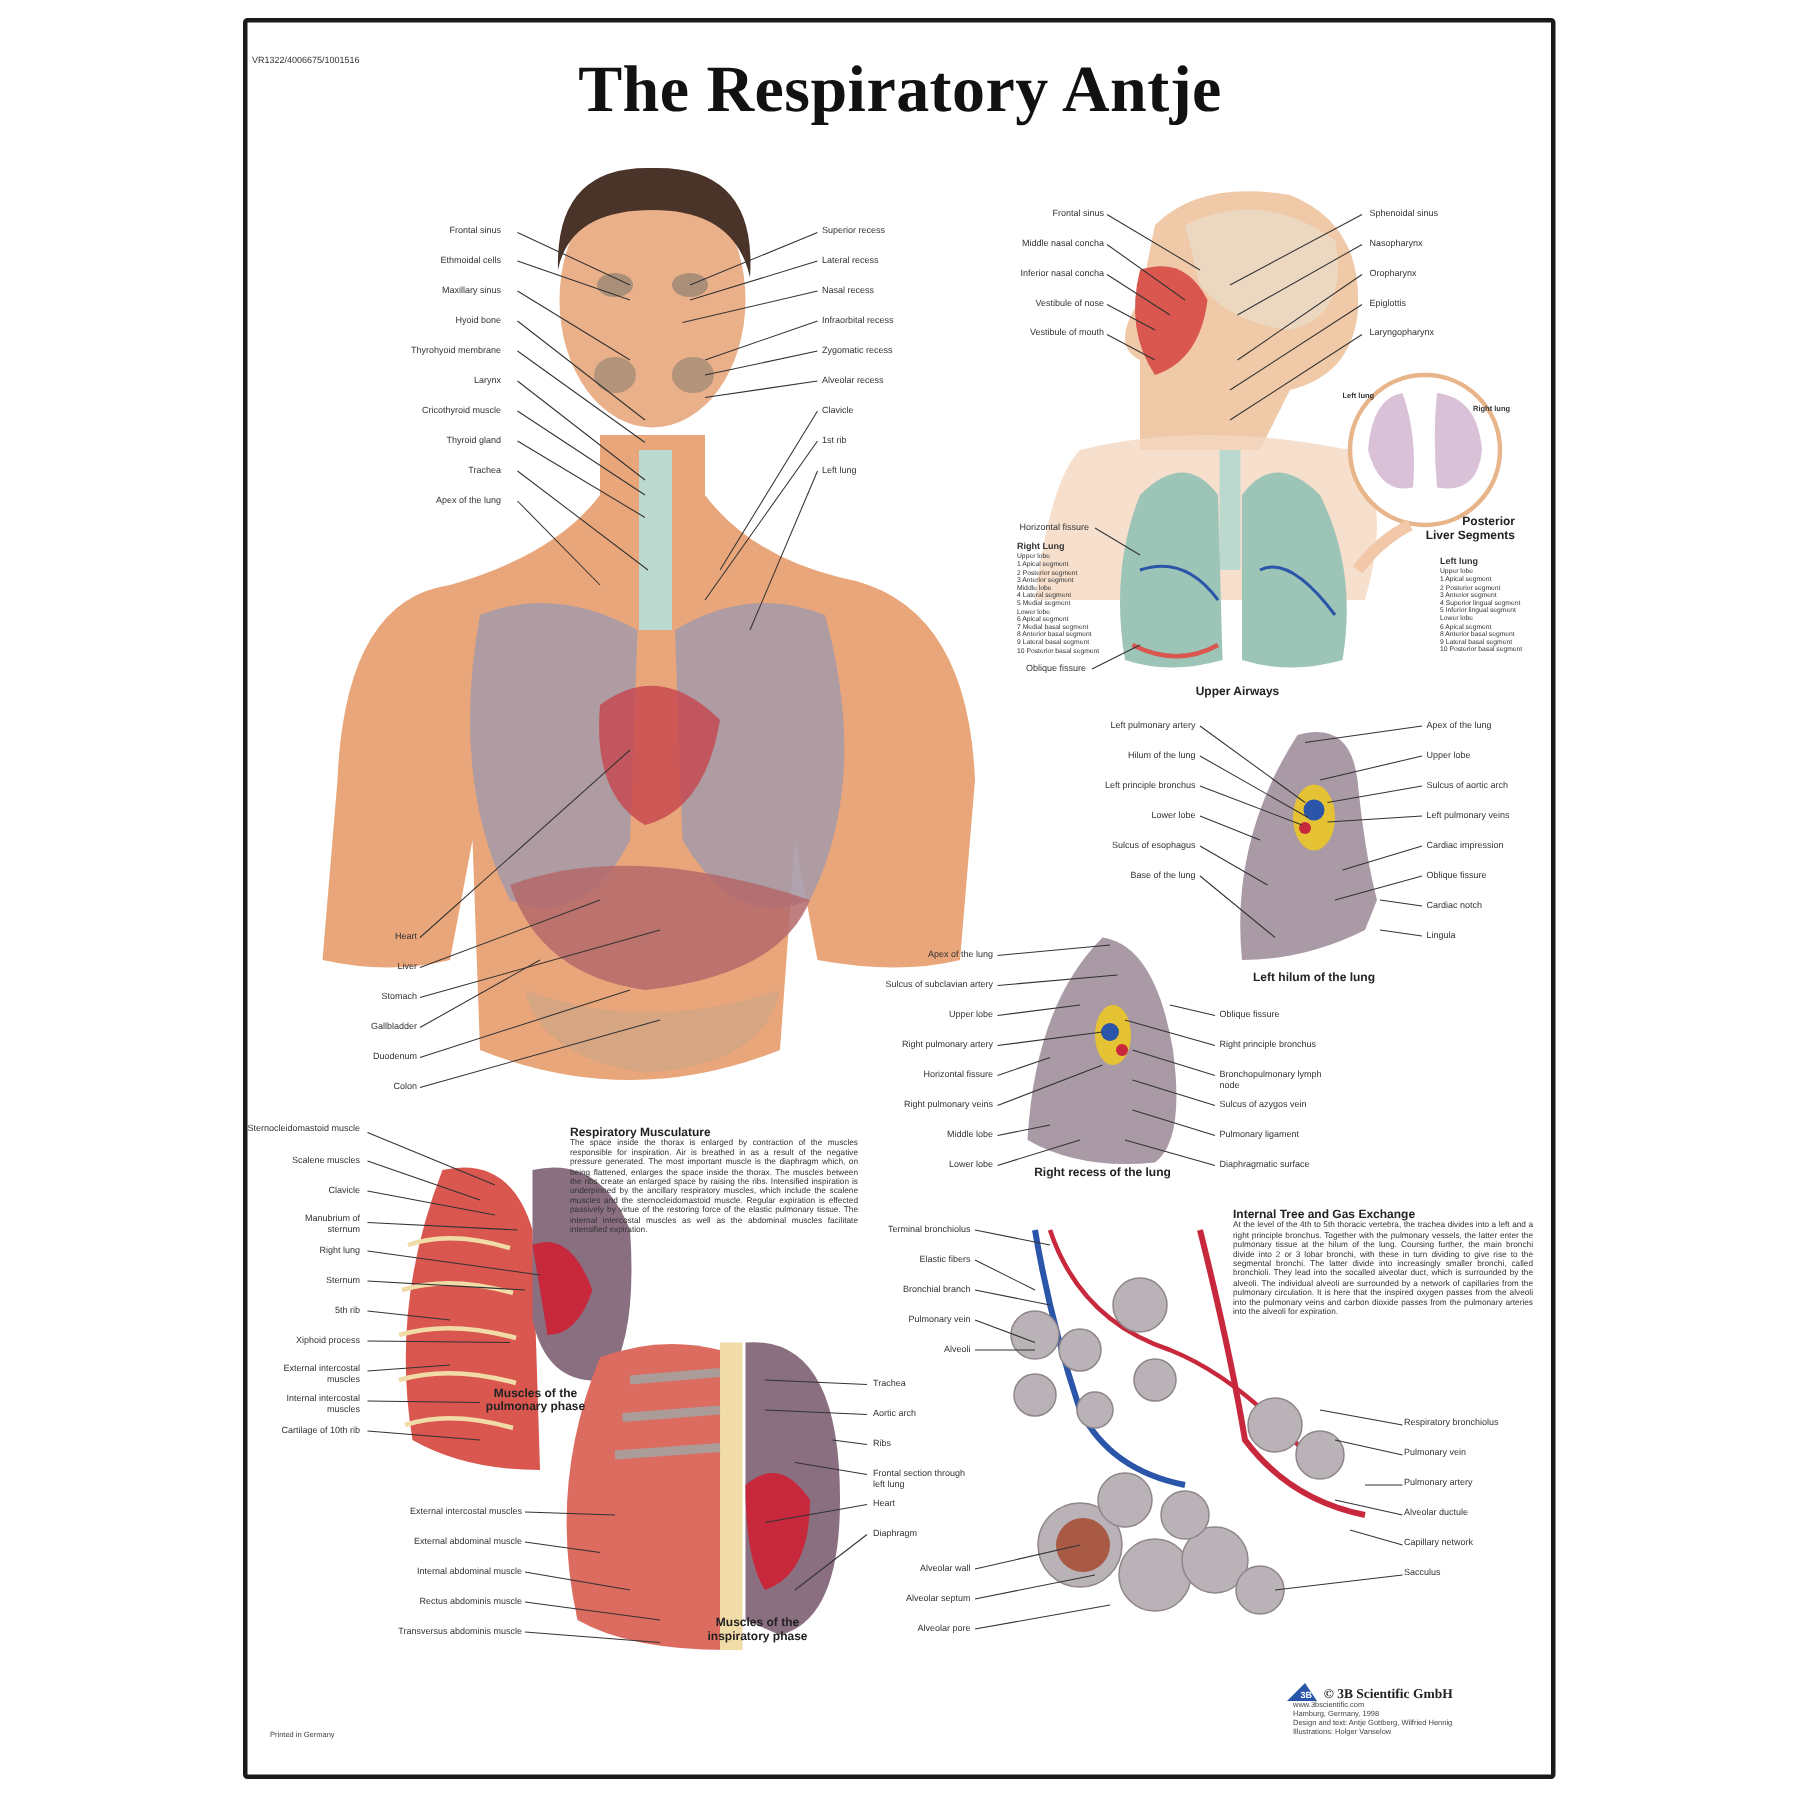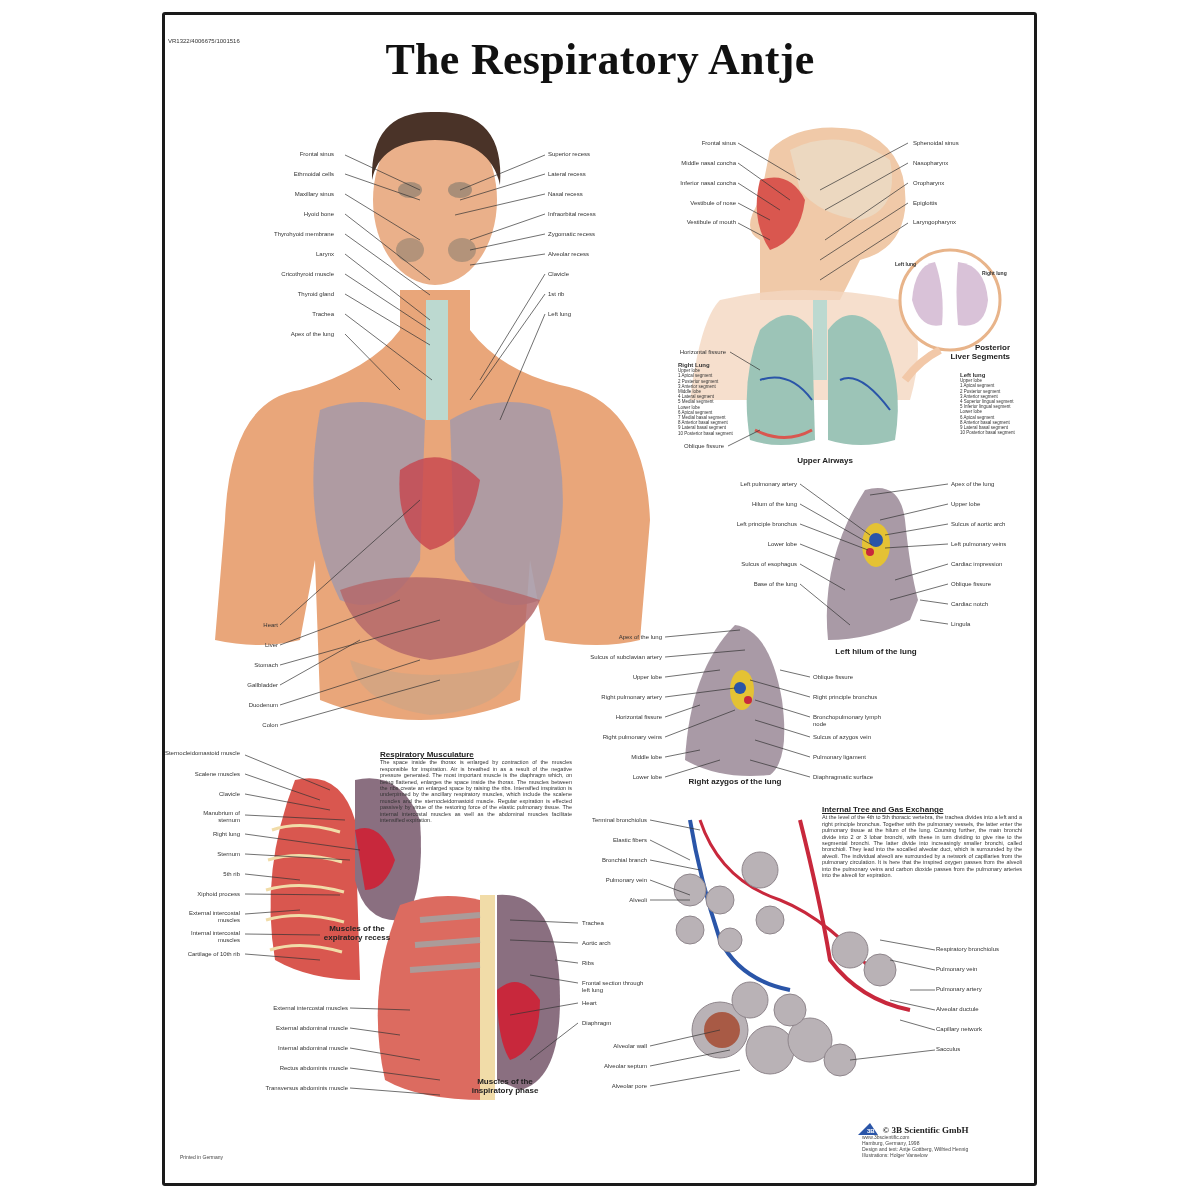"Respiratory Musculature" .para h4 { text-decoration: underline -> none }
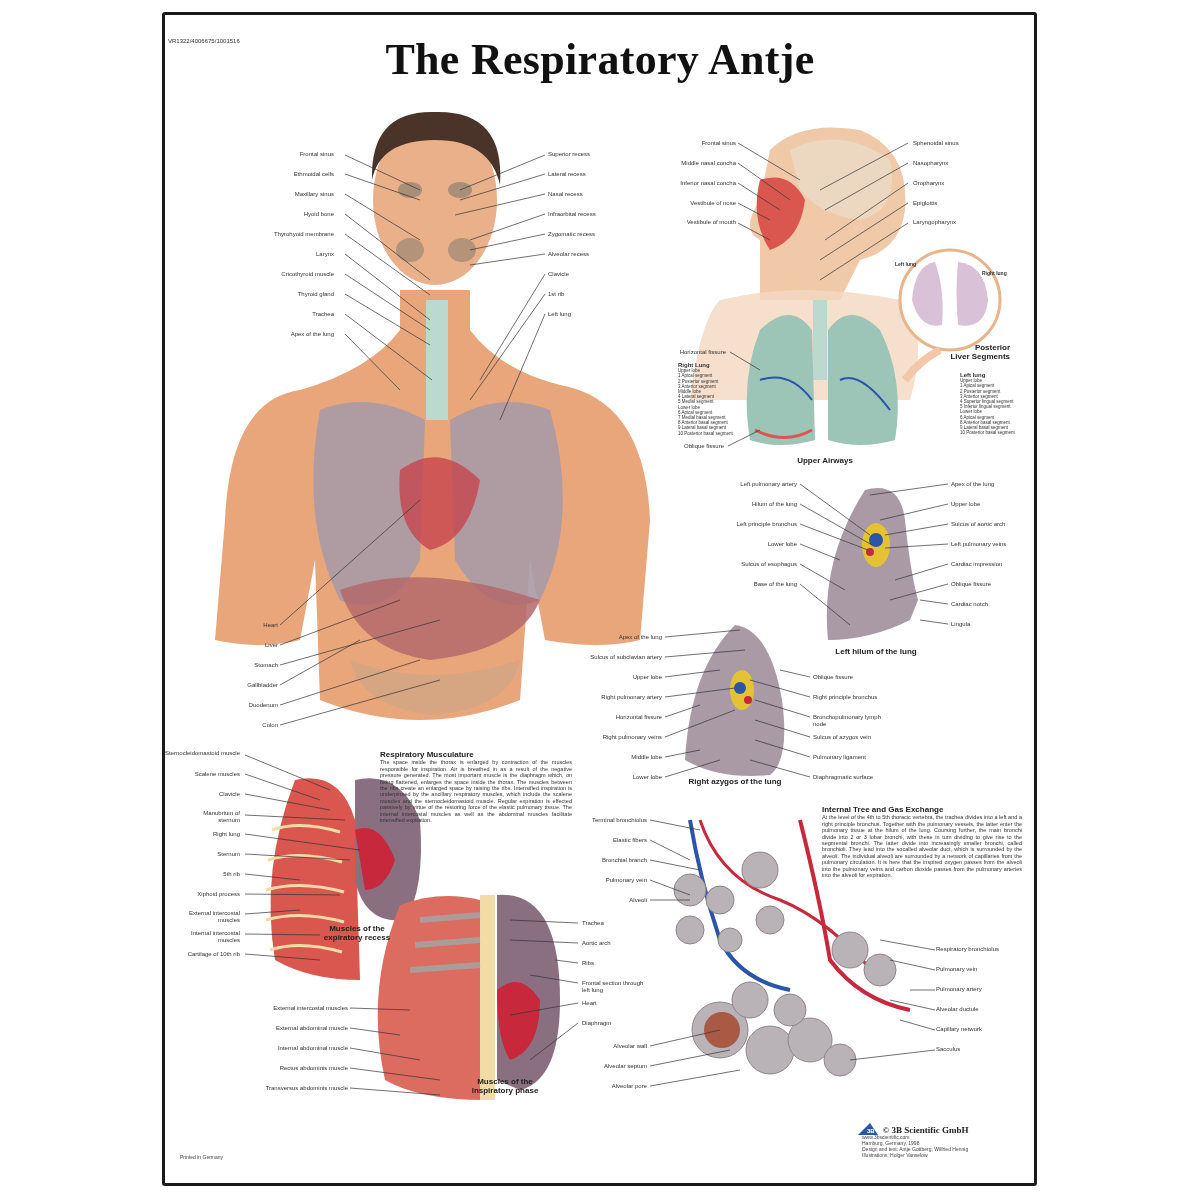"Right azygos of the lung" div.cap { text: azygos -> recess }
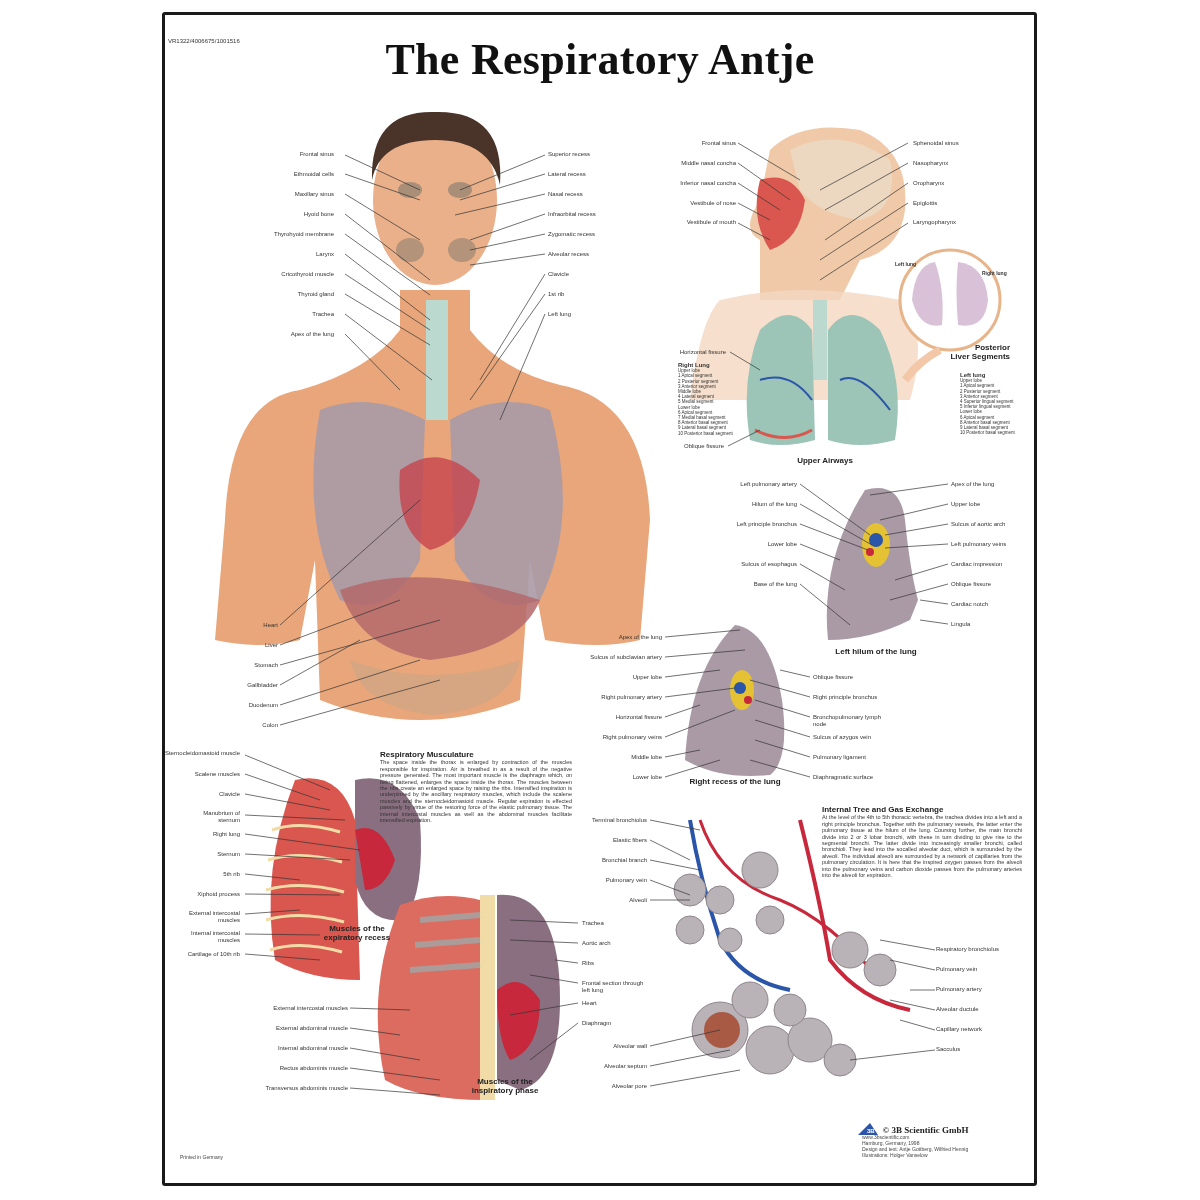"Muscles of the expiratory recess" div.cap { text: expiratory recess -> pulmonary phase }
